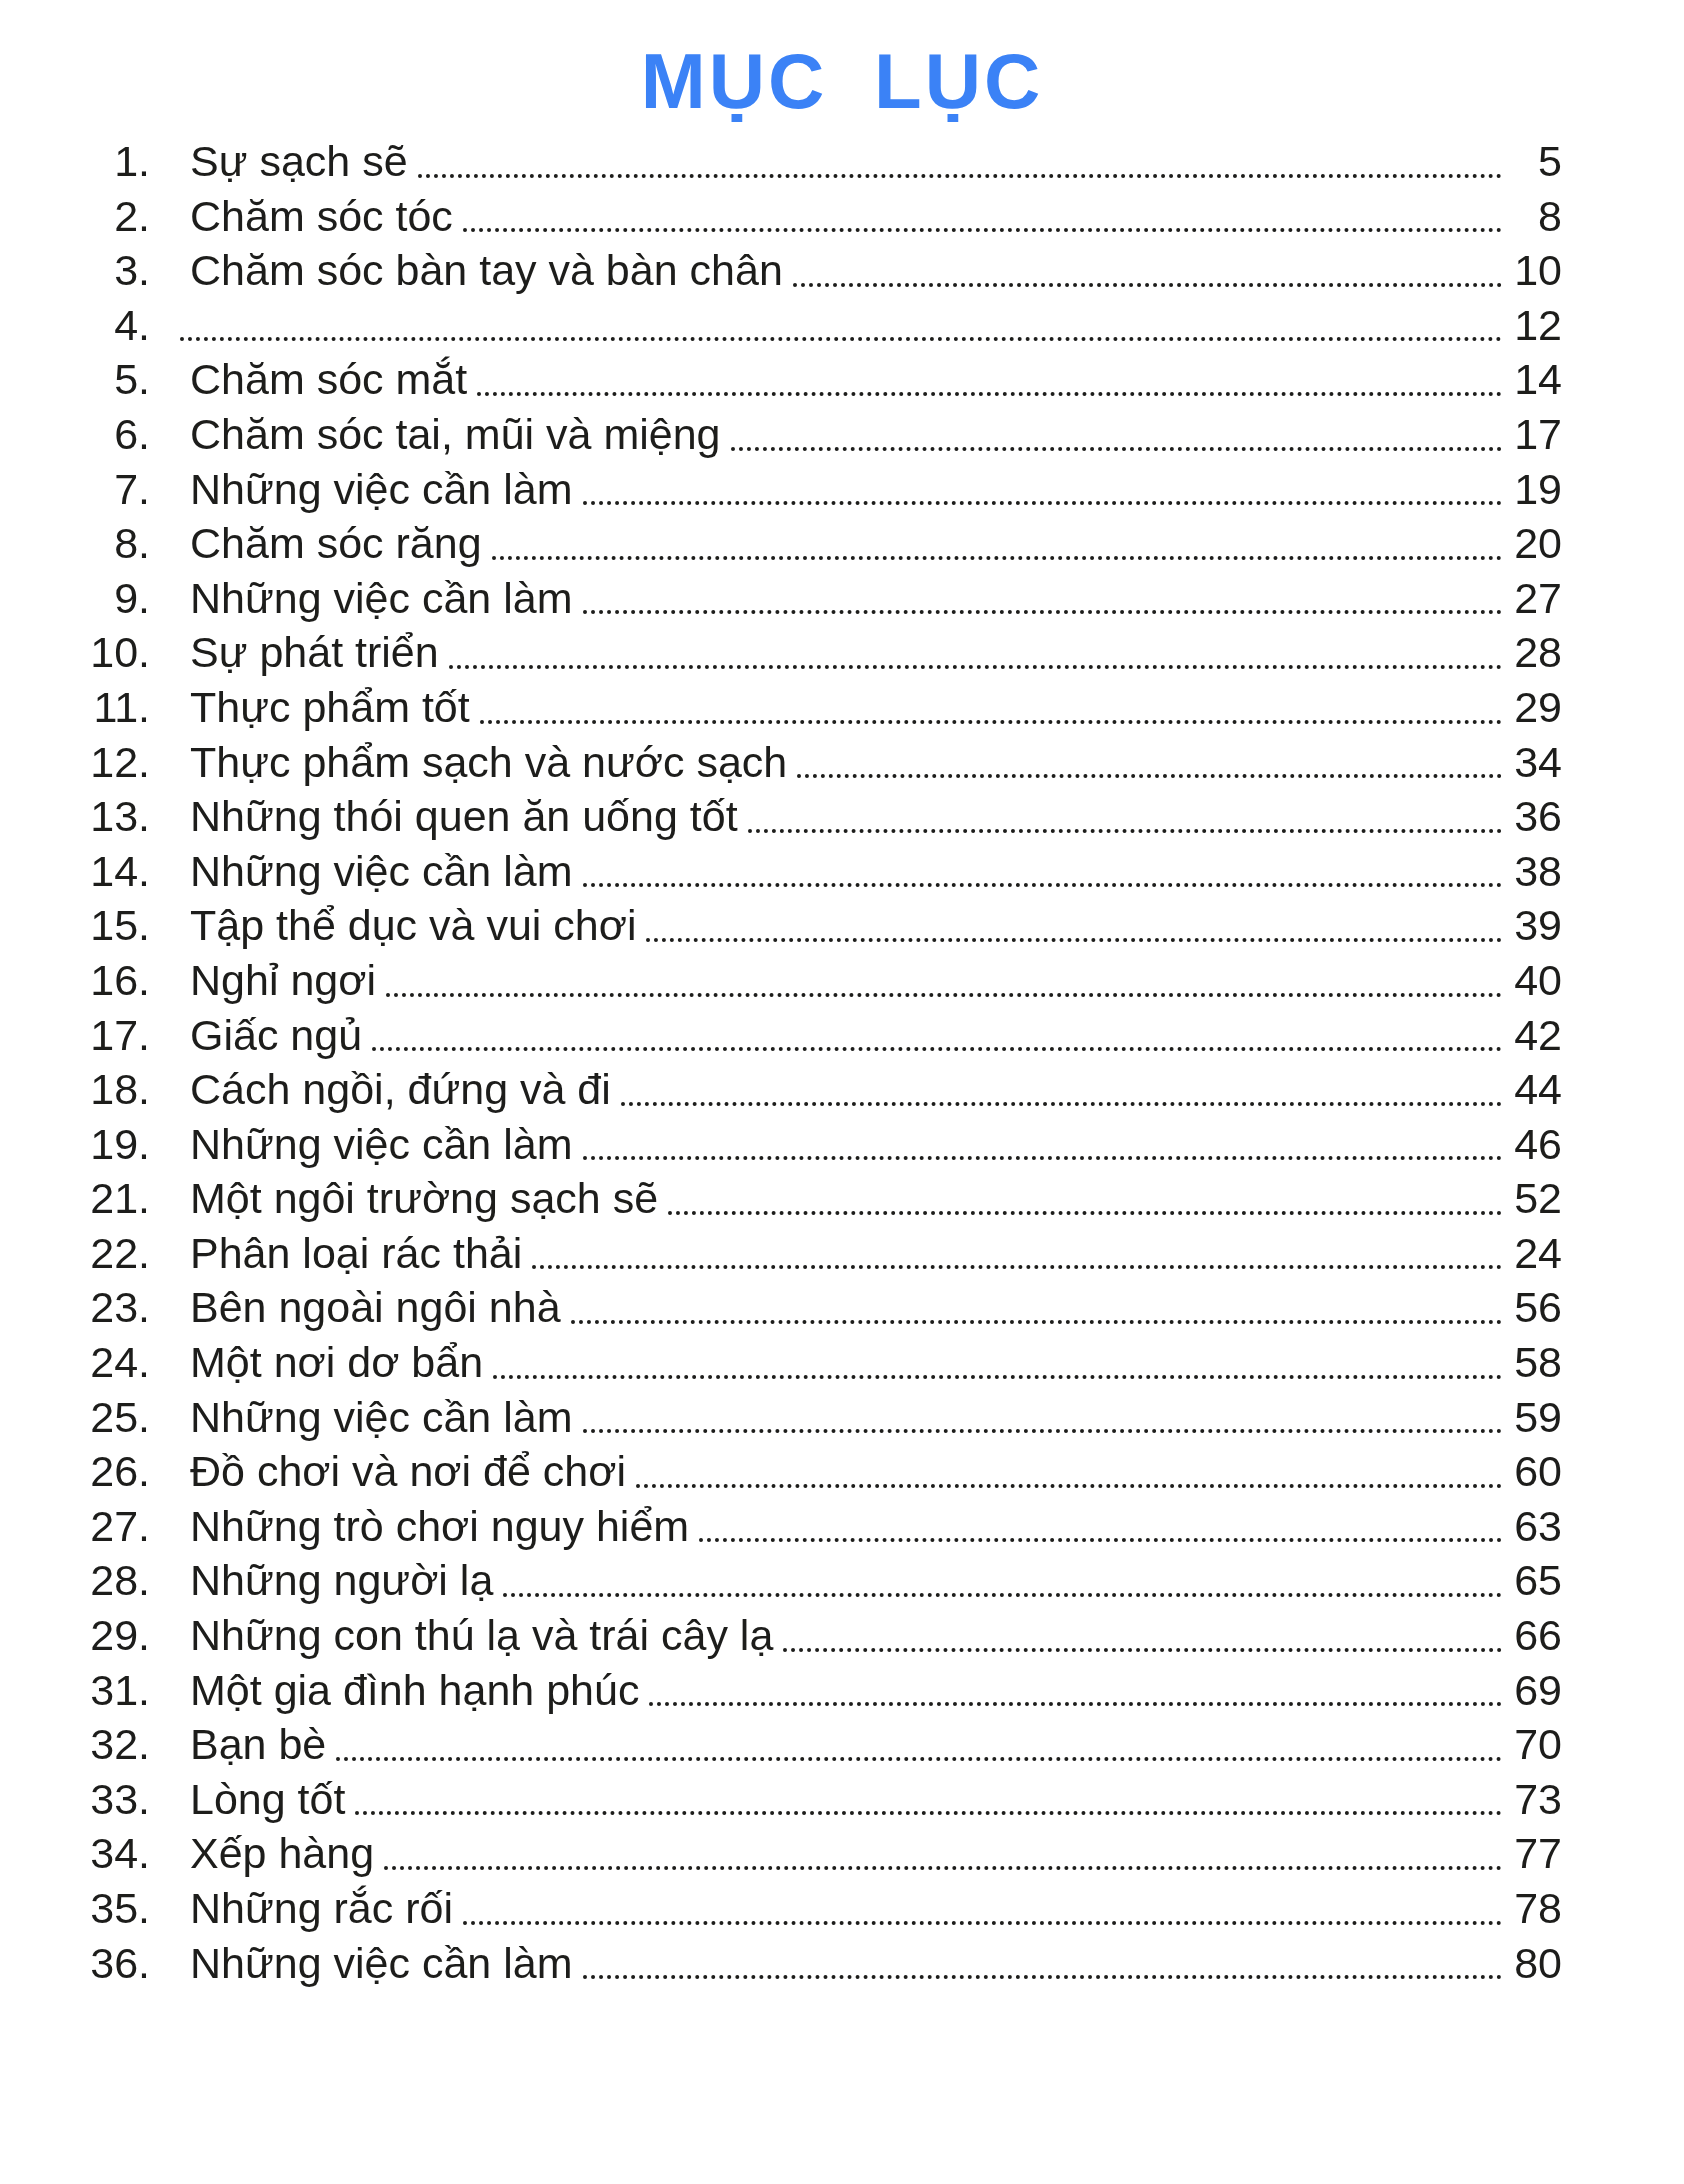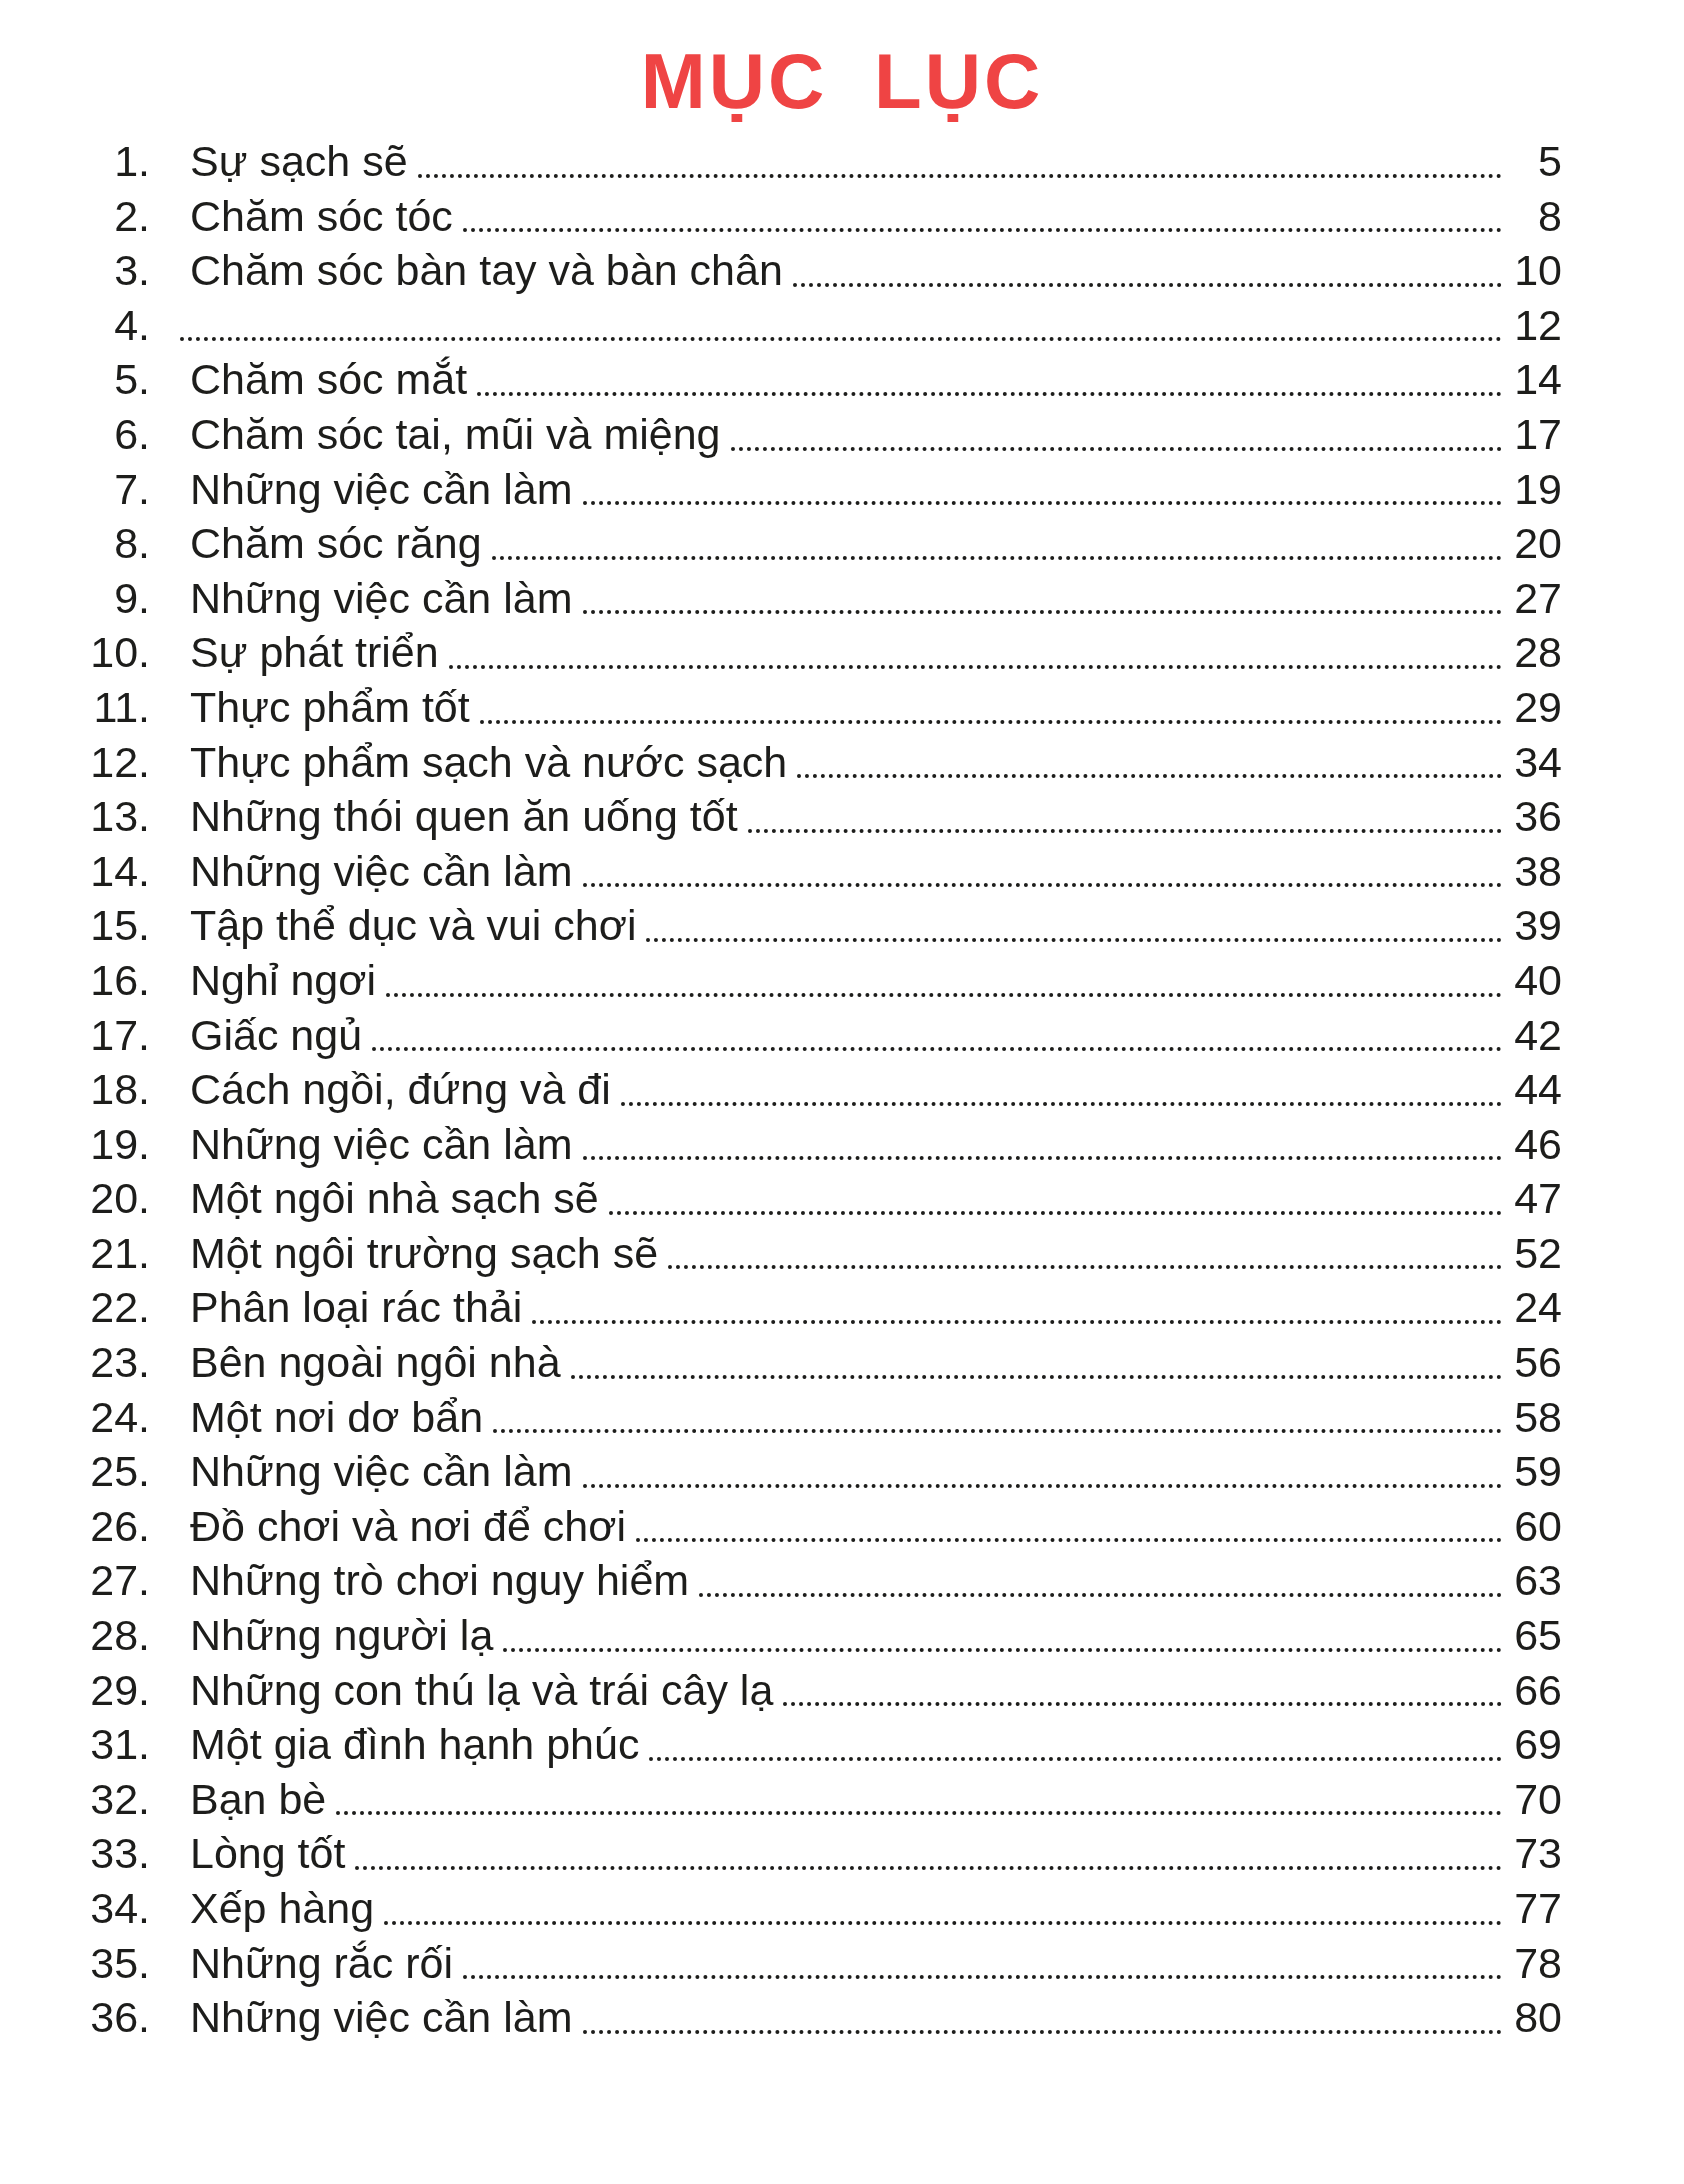"MỤC LỤC" .toc-title { color: #ef4444 -> #3b82f6 }
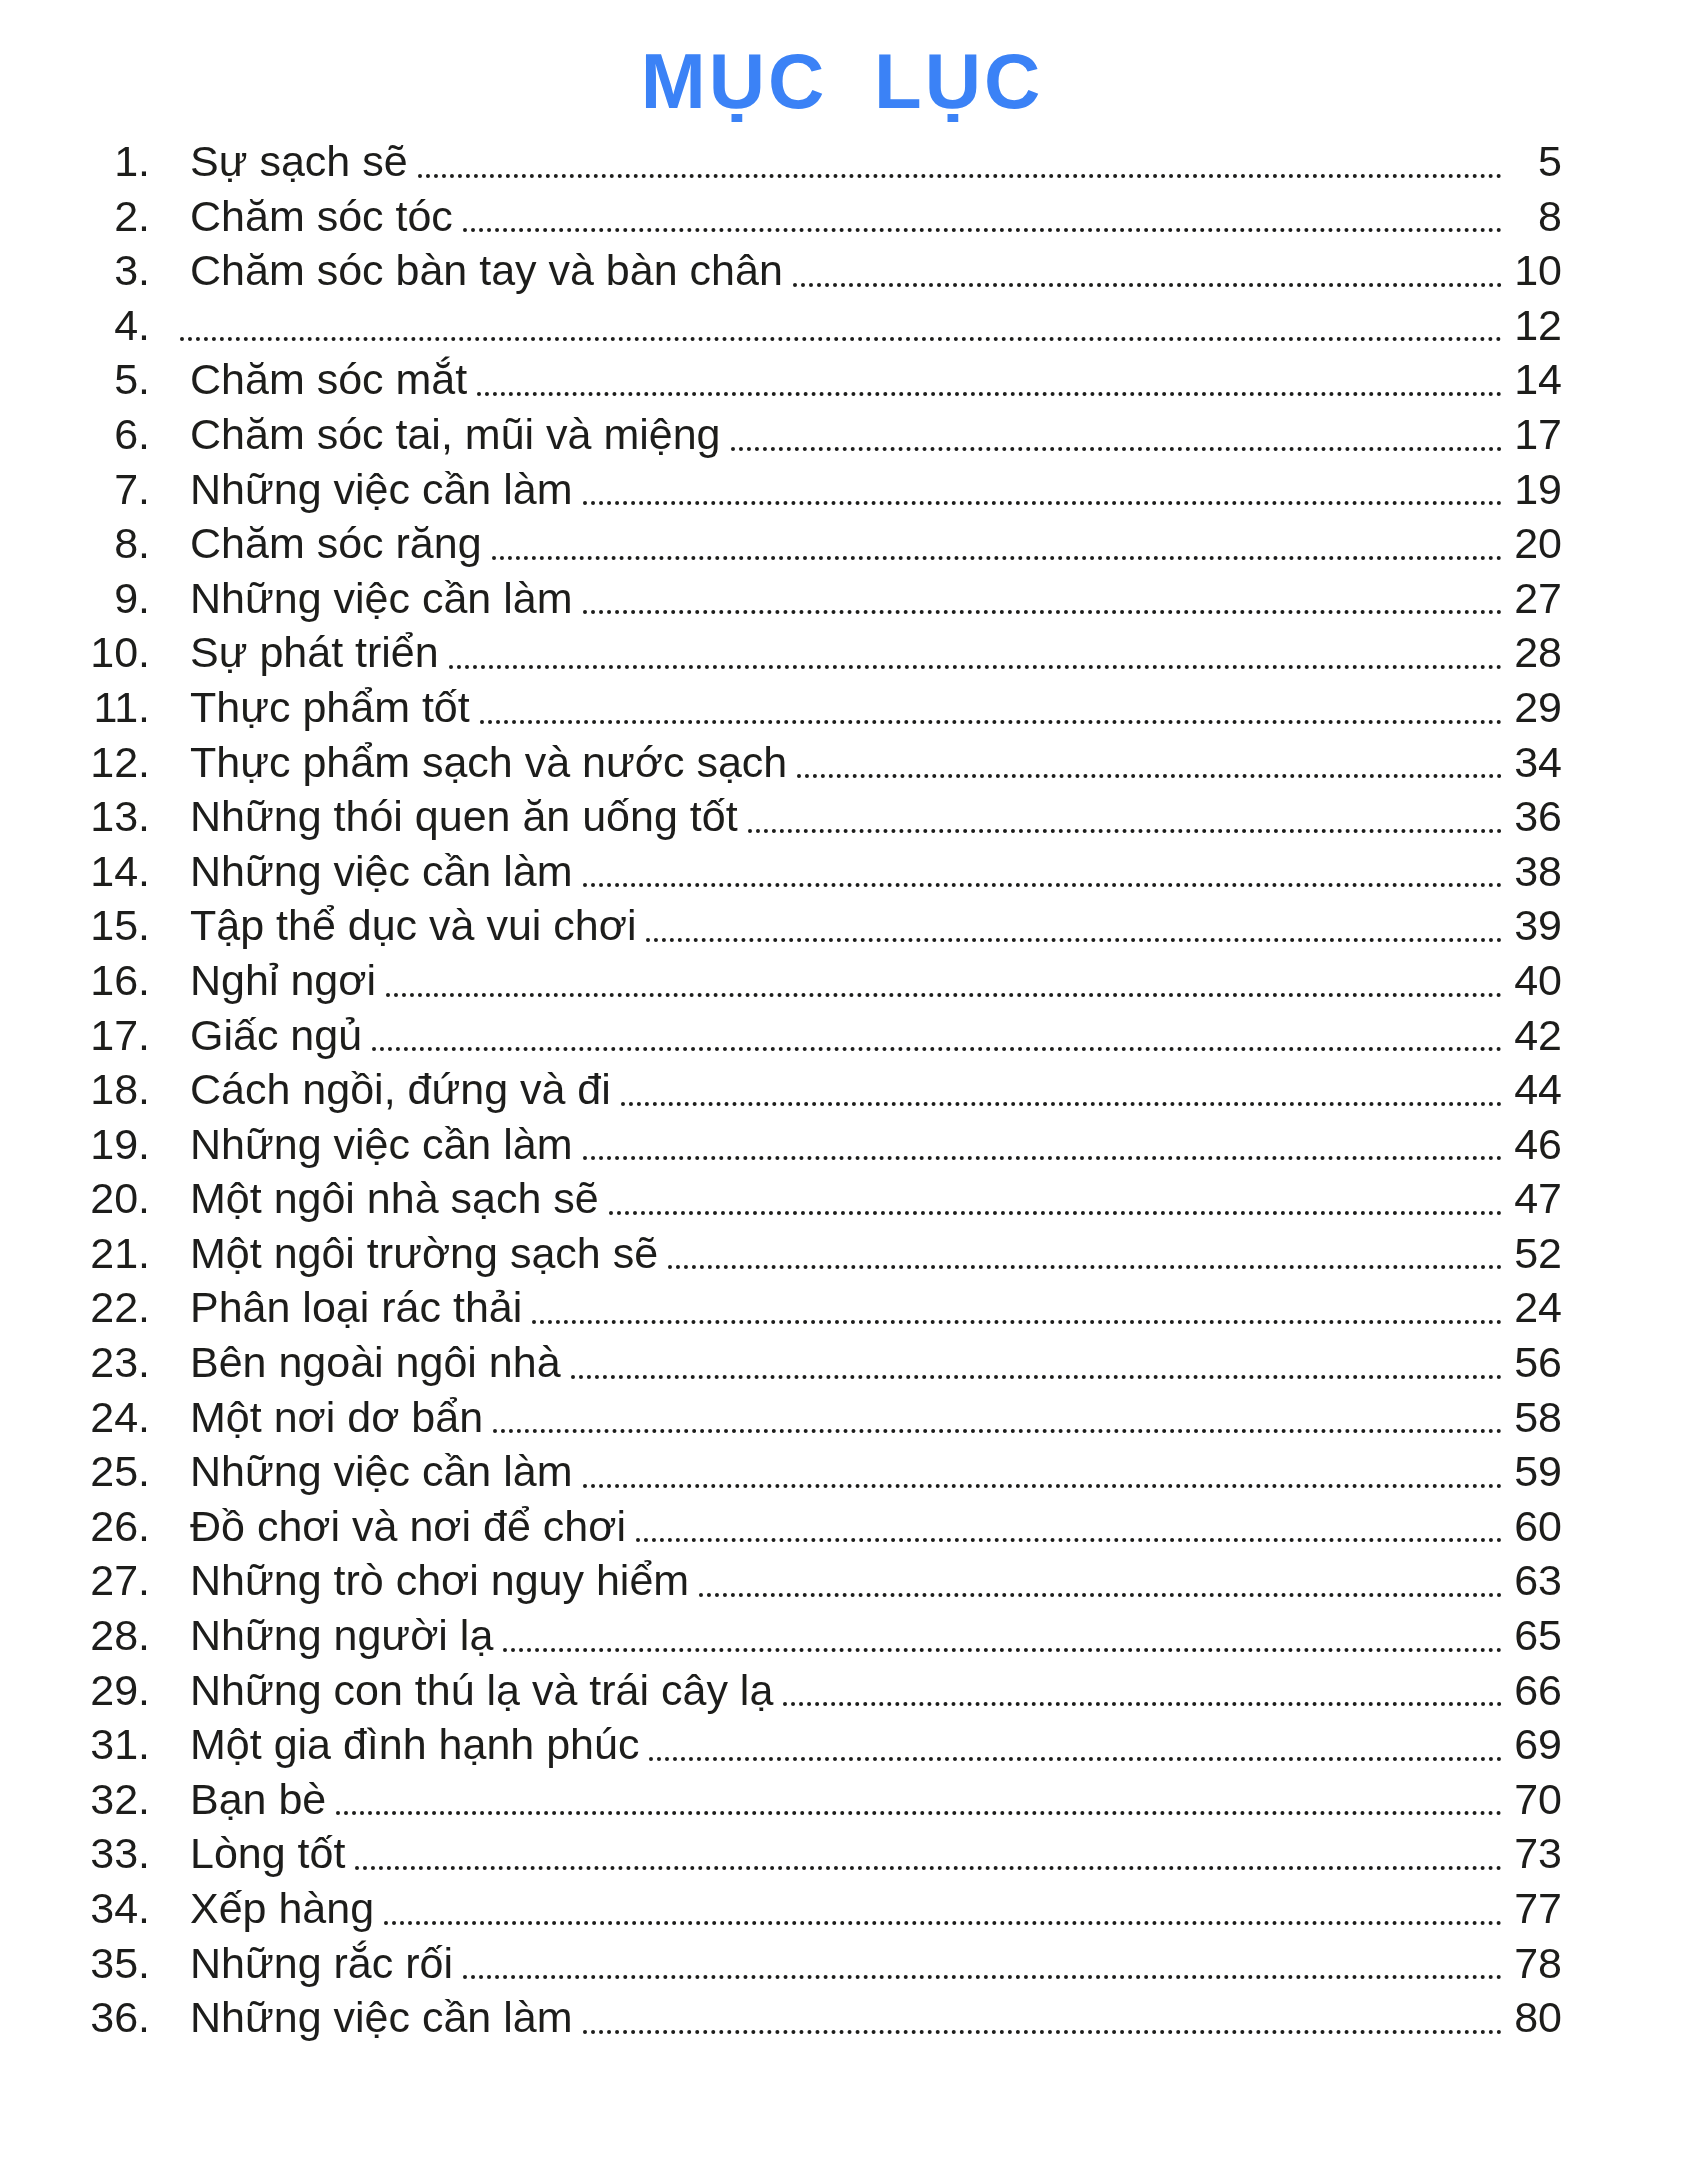"20." div.toc-row { html: <div> <span>20.</span> <span>Một ngôi nhà sạch sẽ</span> <span></span> <span>47</span> </div> -> none }
